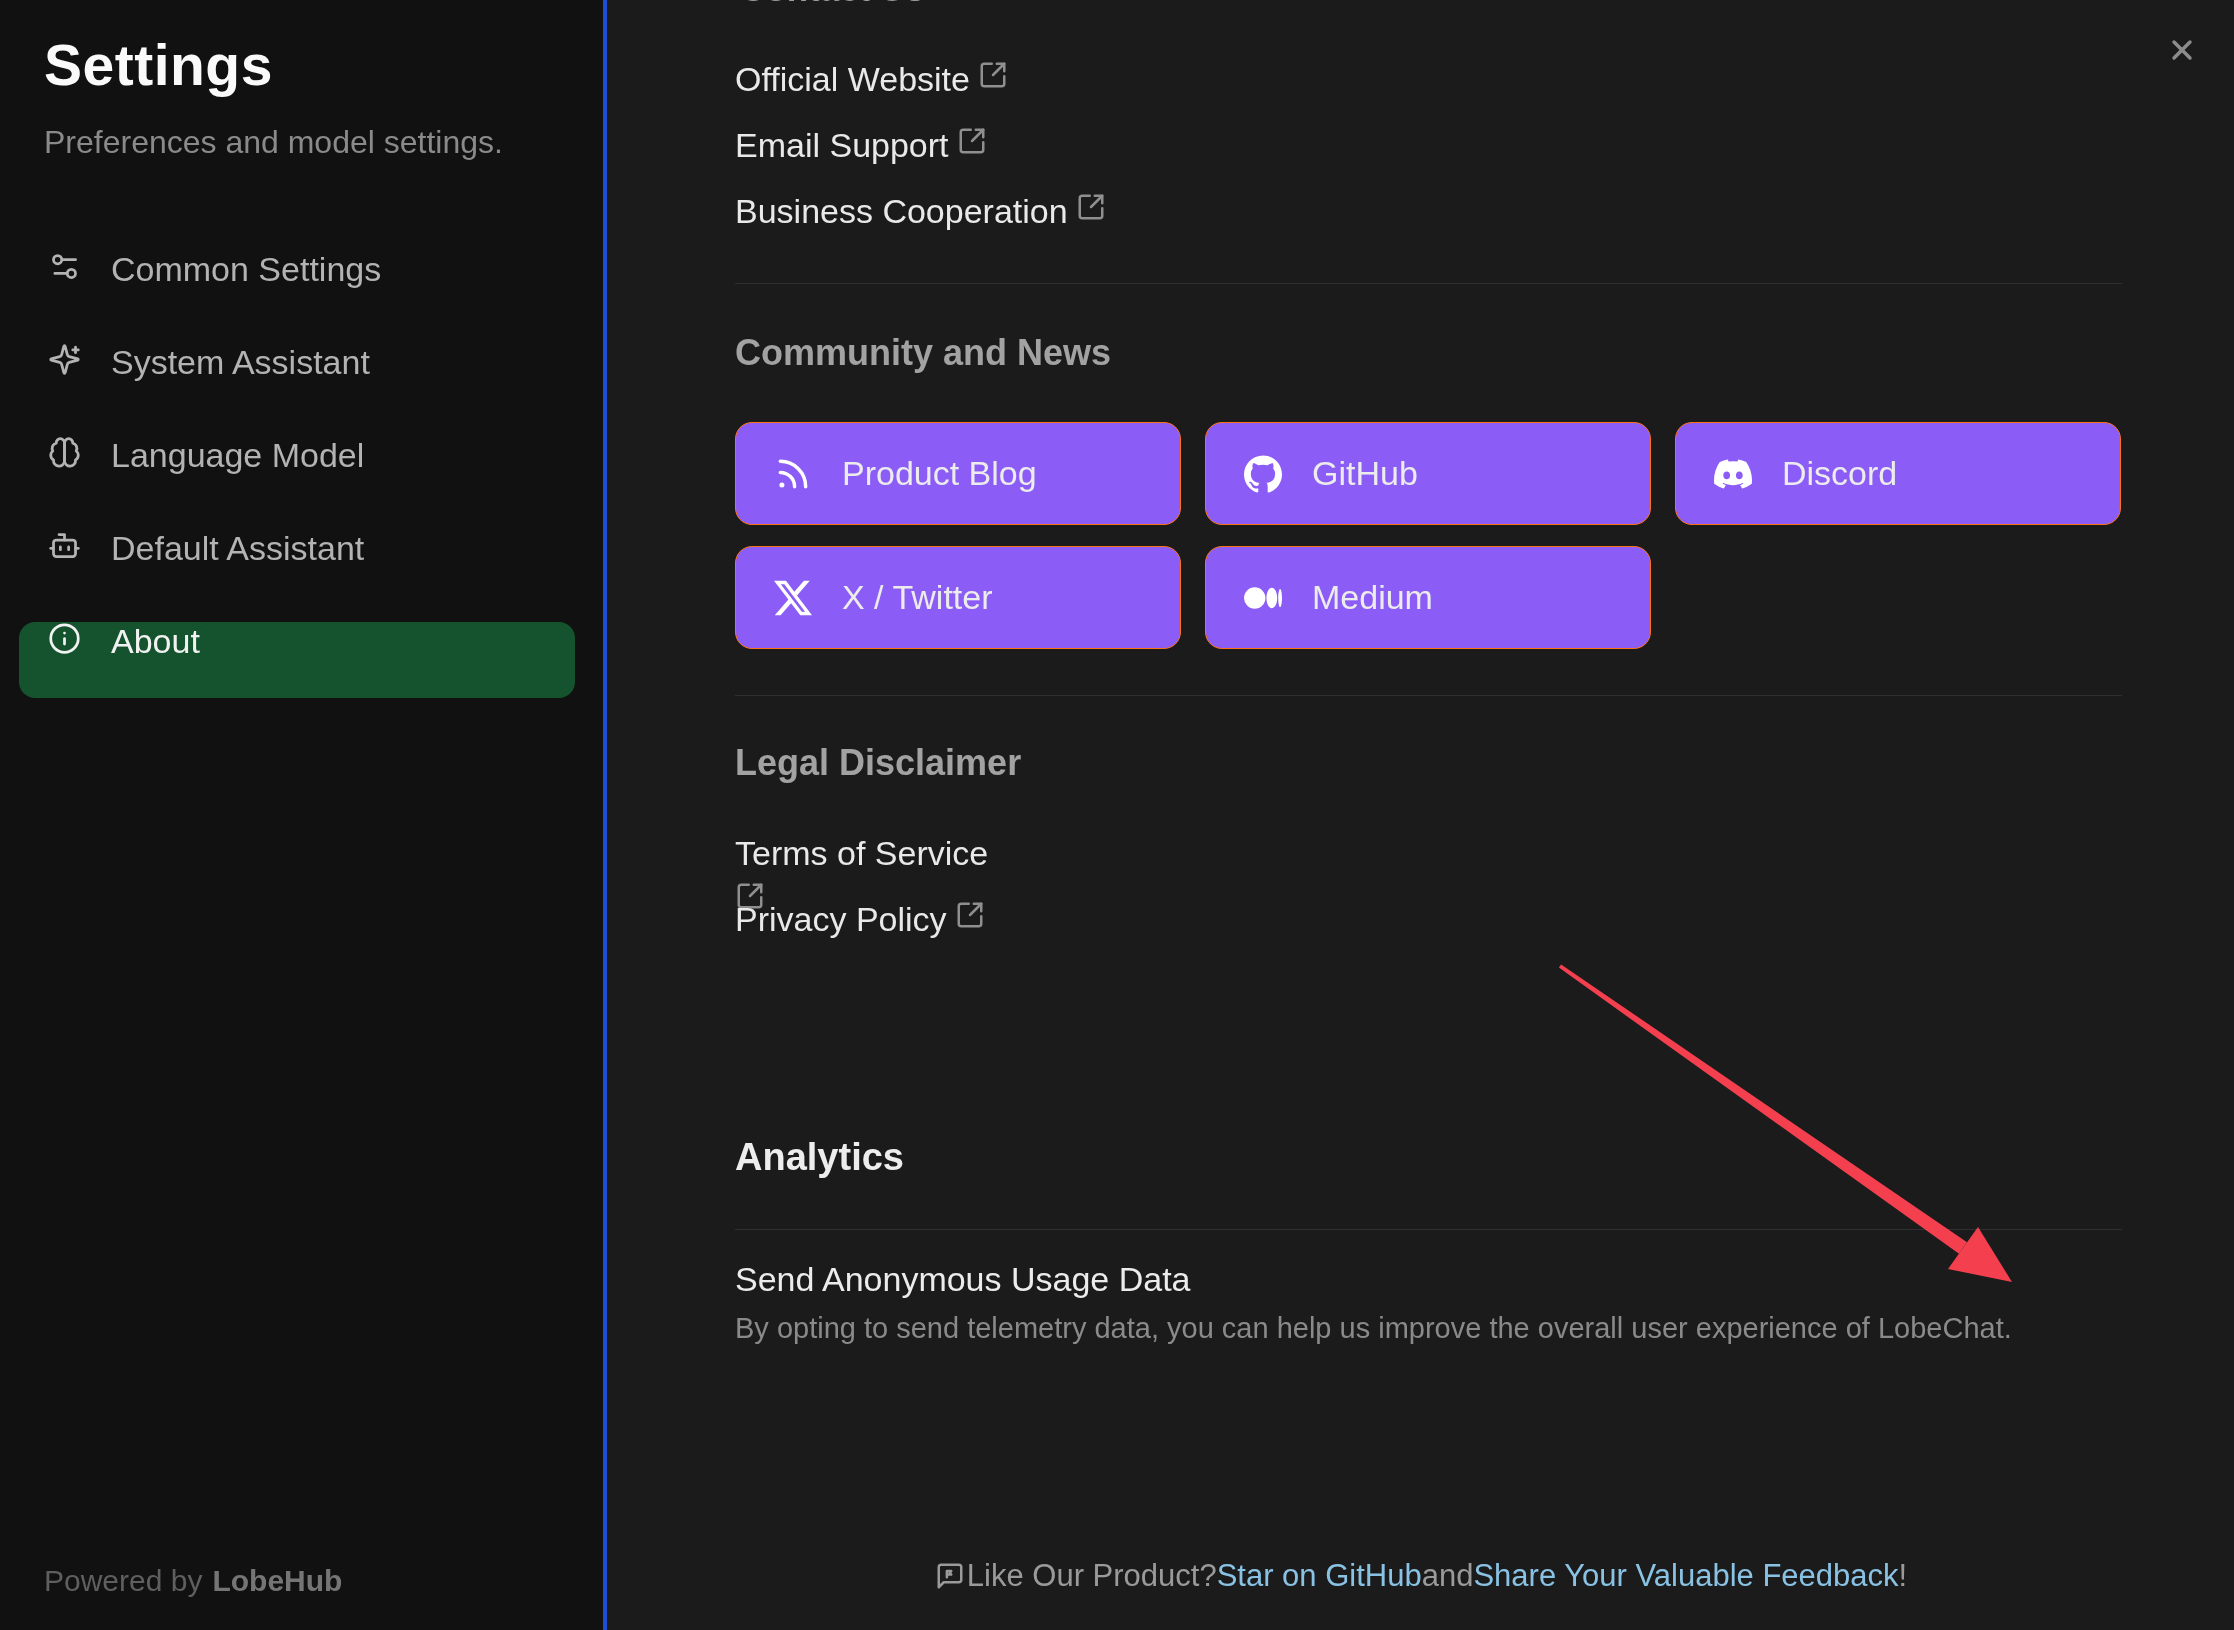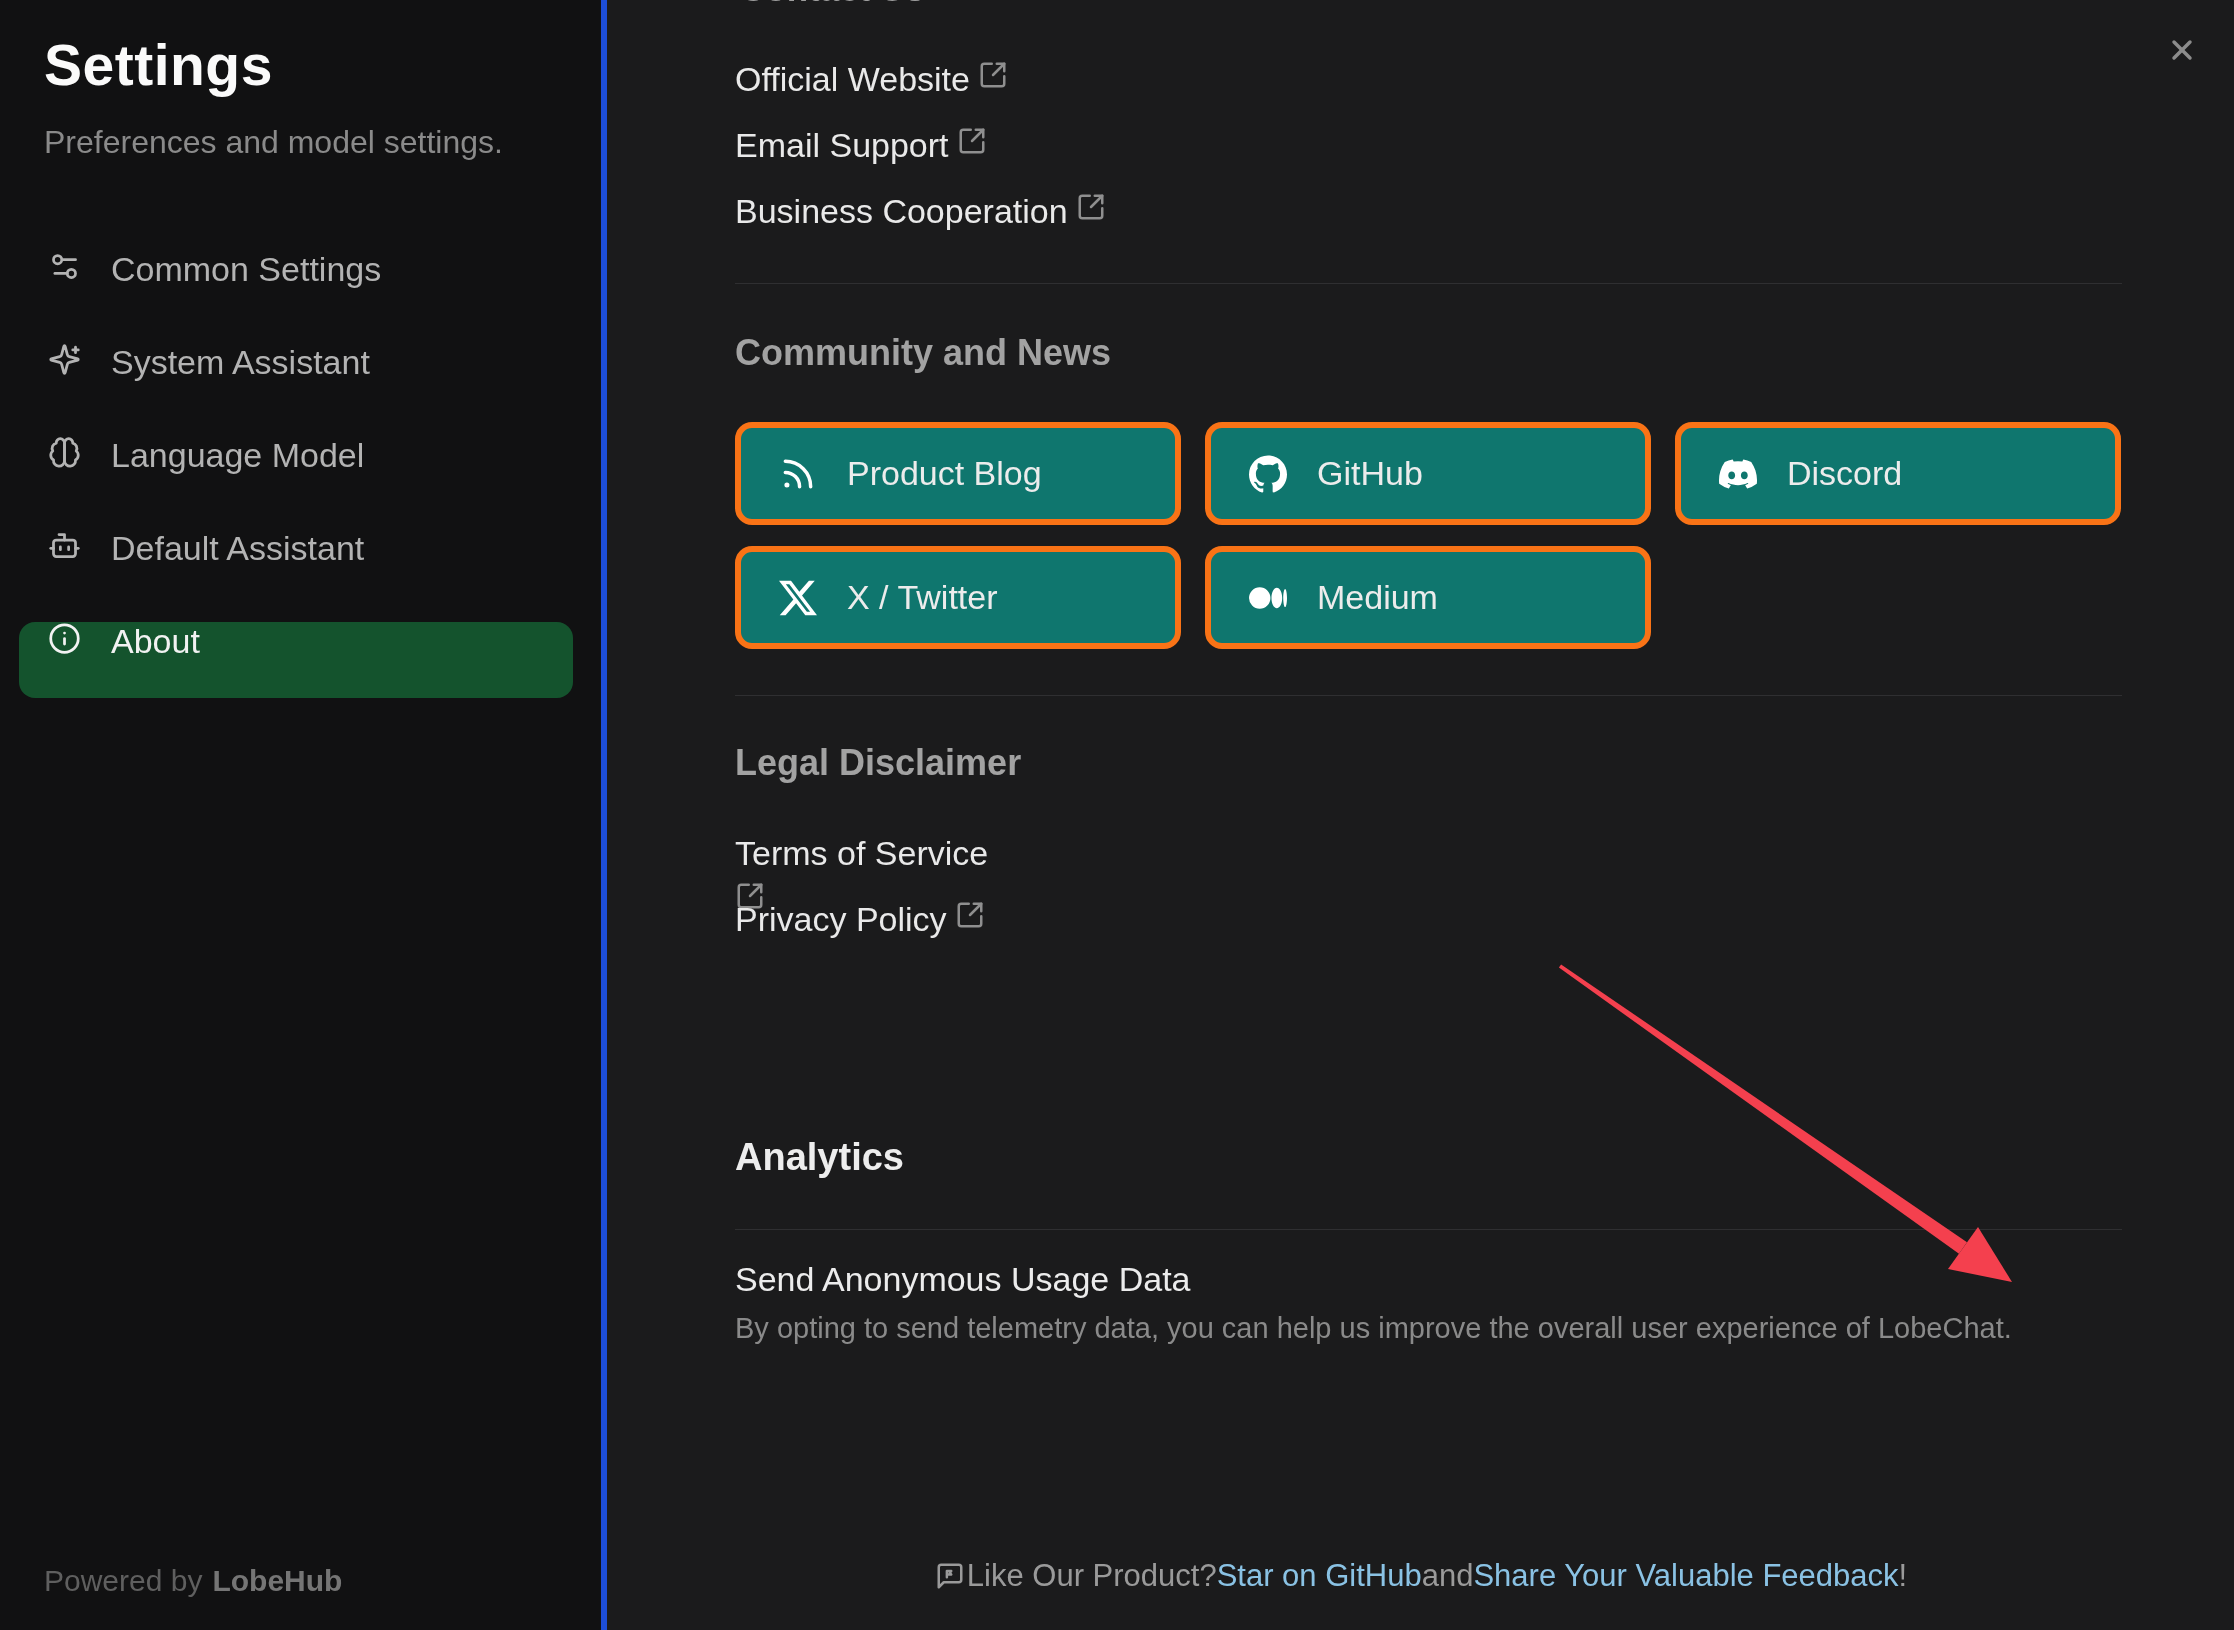"Settings" .sidebar { border-right: 6px solid #1d4ed8 -> 4px solid #1d4ed8 }
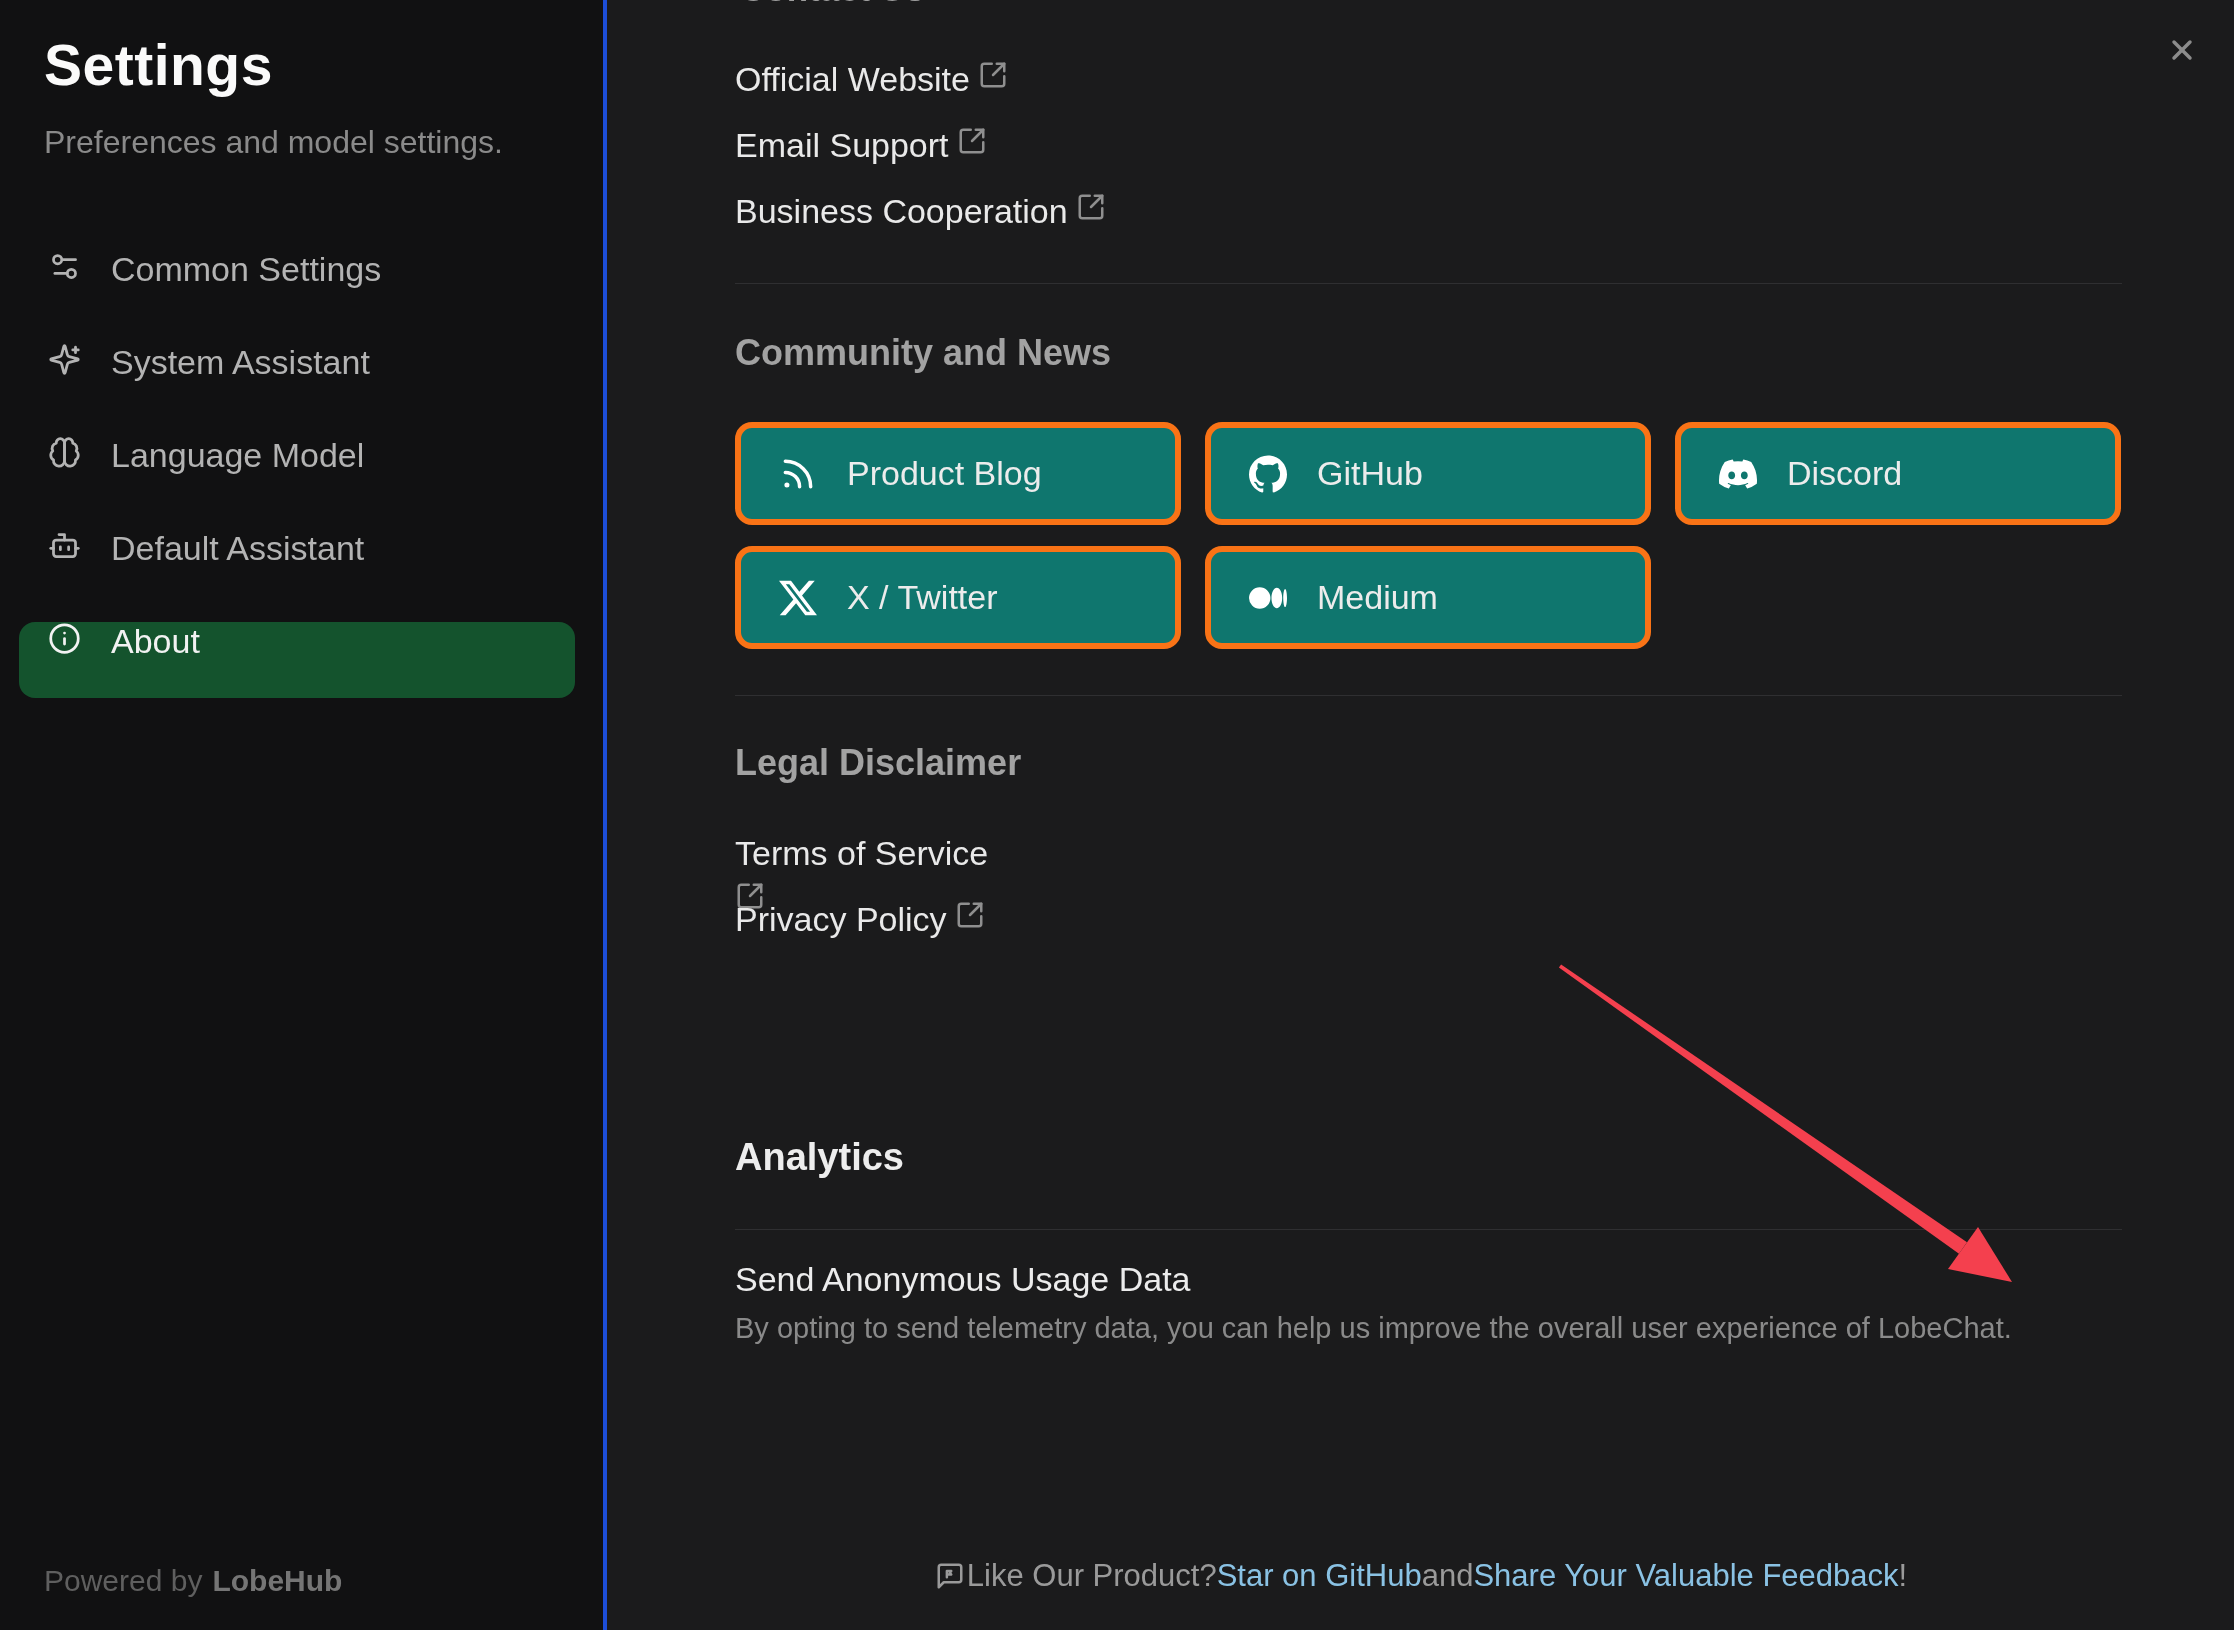"Product Blog" .com-btn { background: #0f766e -> #8b5cf6; border: 6px solid #f97316 -> 1px solid #f97316 }
